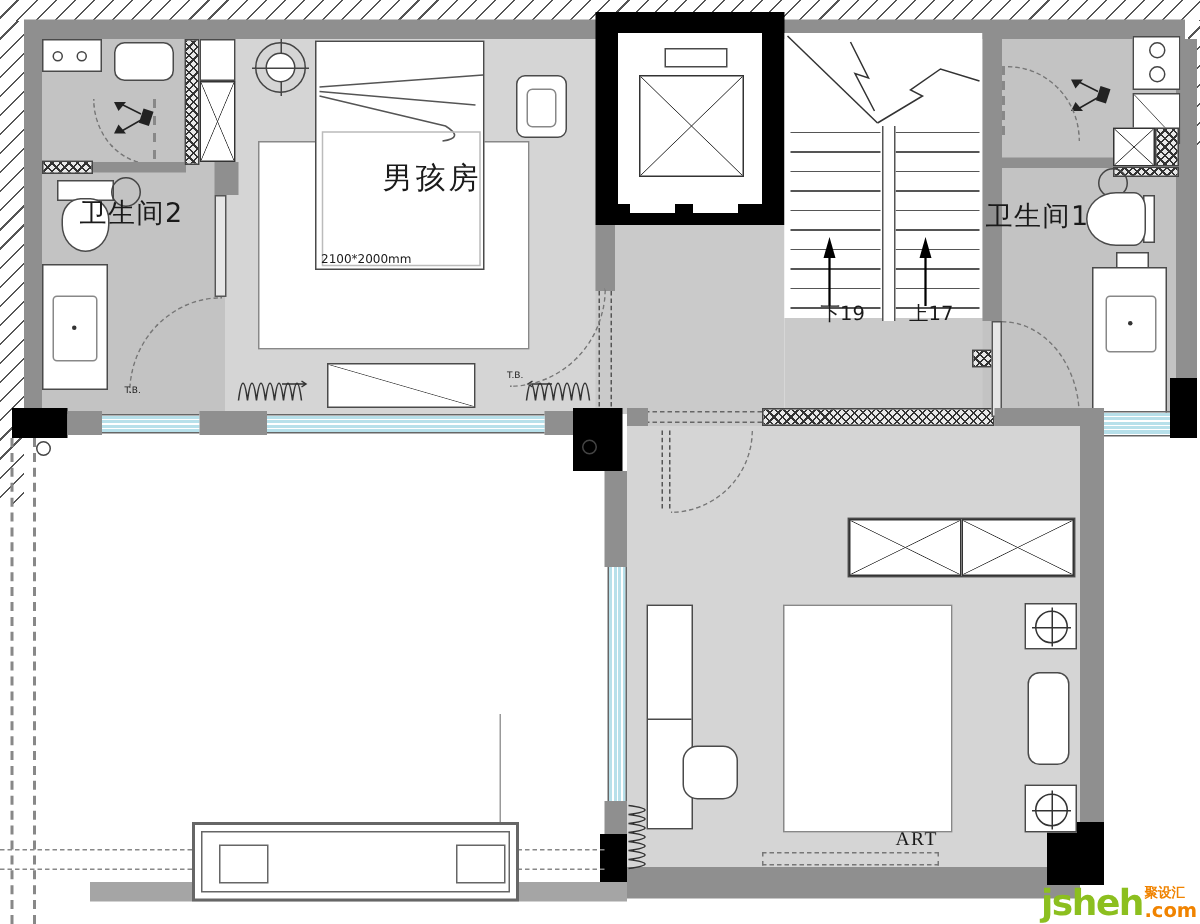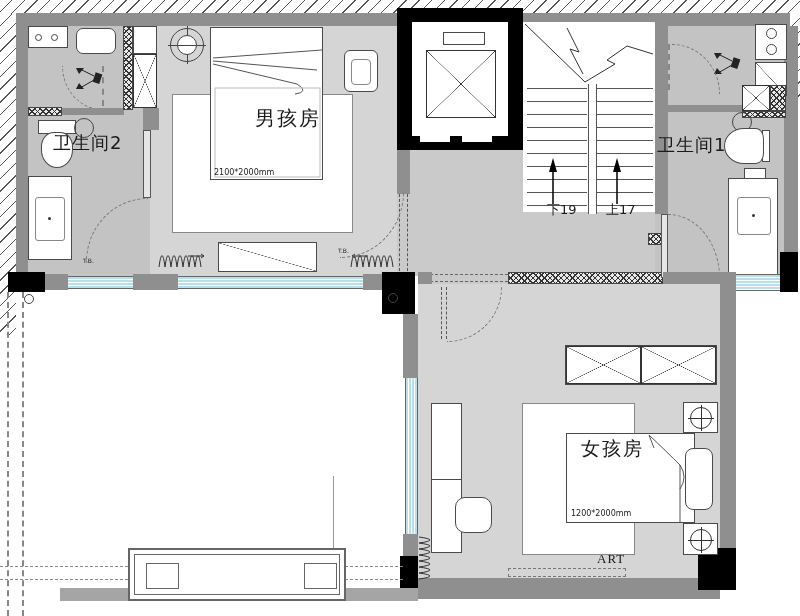"女孩房" div.abs { html: <div> <svg> <path></path> </svg> <div>女孩房</div> <div>1200*2000mm</div> </div> -> none }
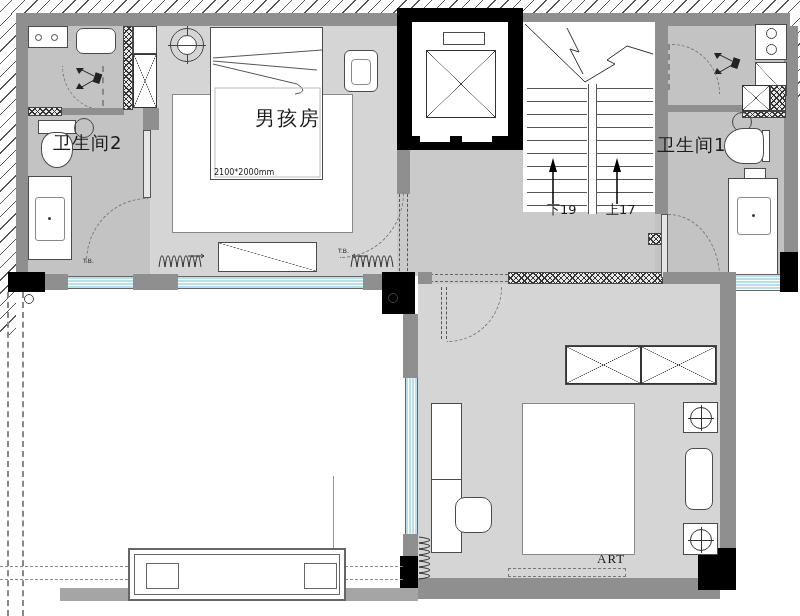"jsheh" div.abs { html: none -> <div> <span>jsheh</span> <span> <span>聚设汇</span> <span>.com</span> </span> </div> }
